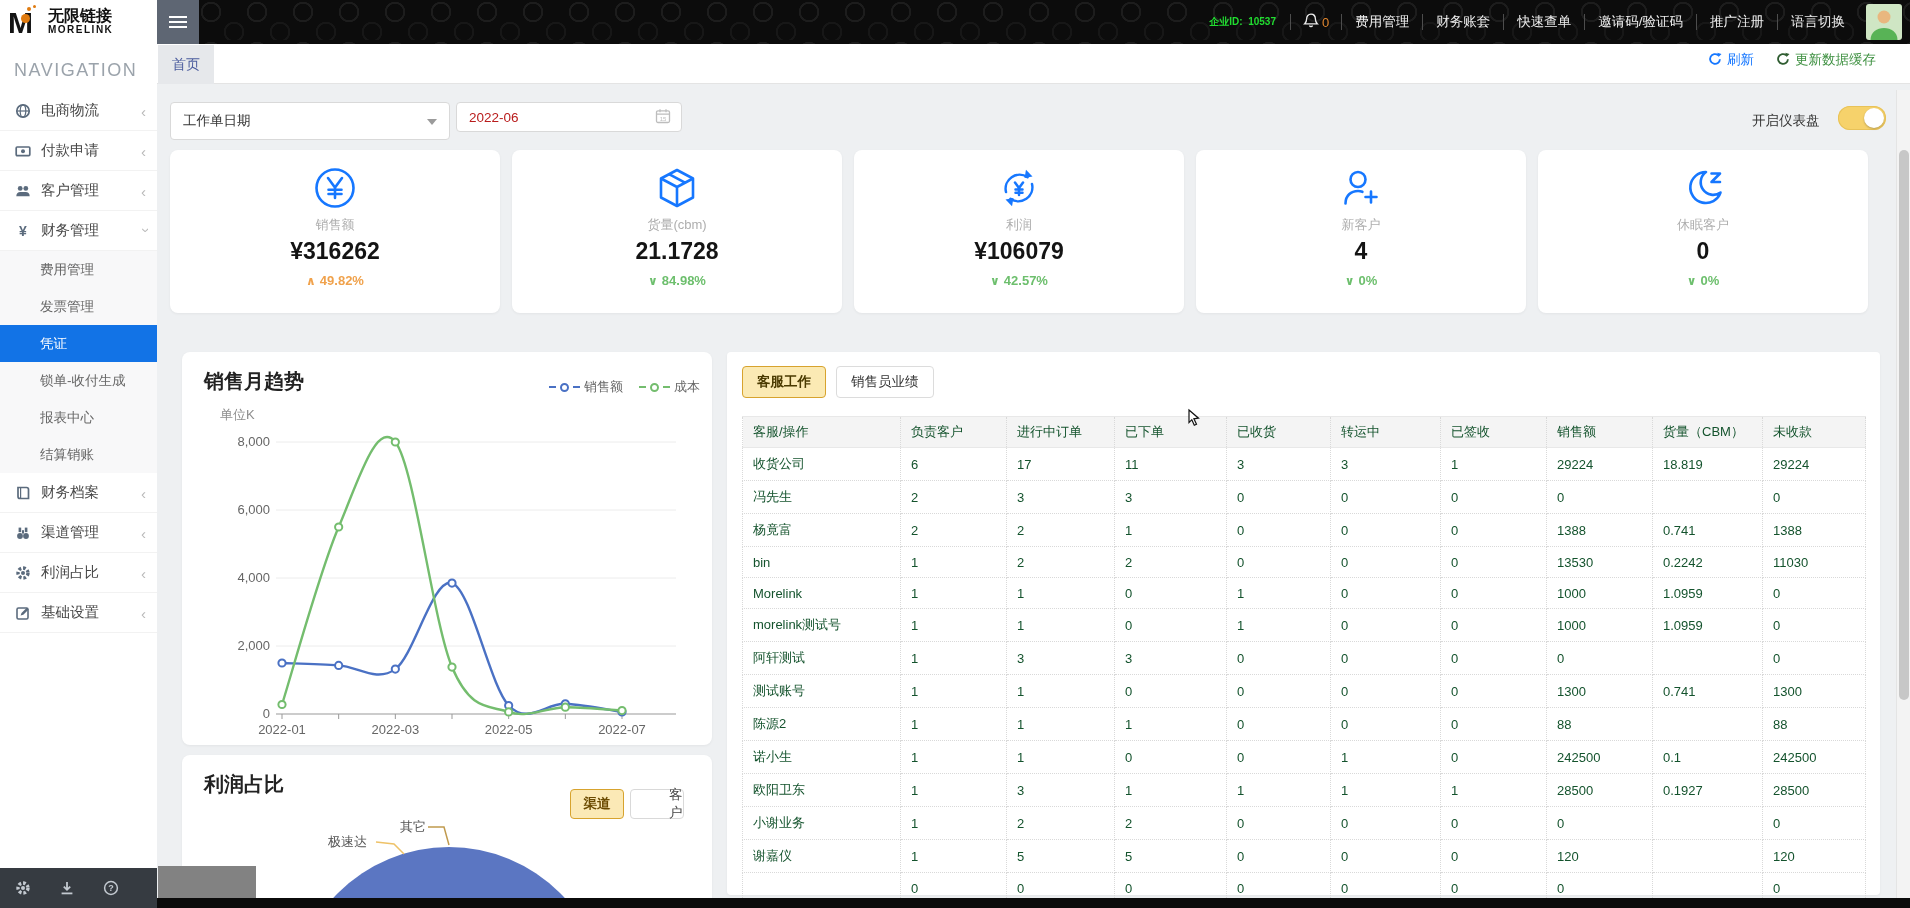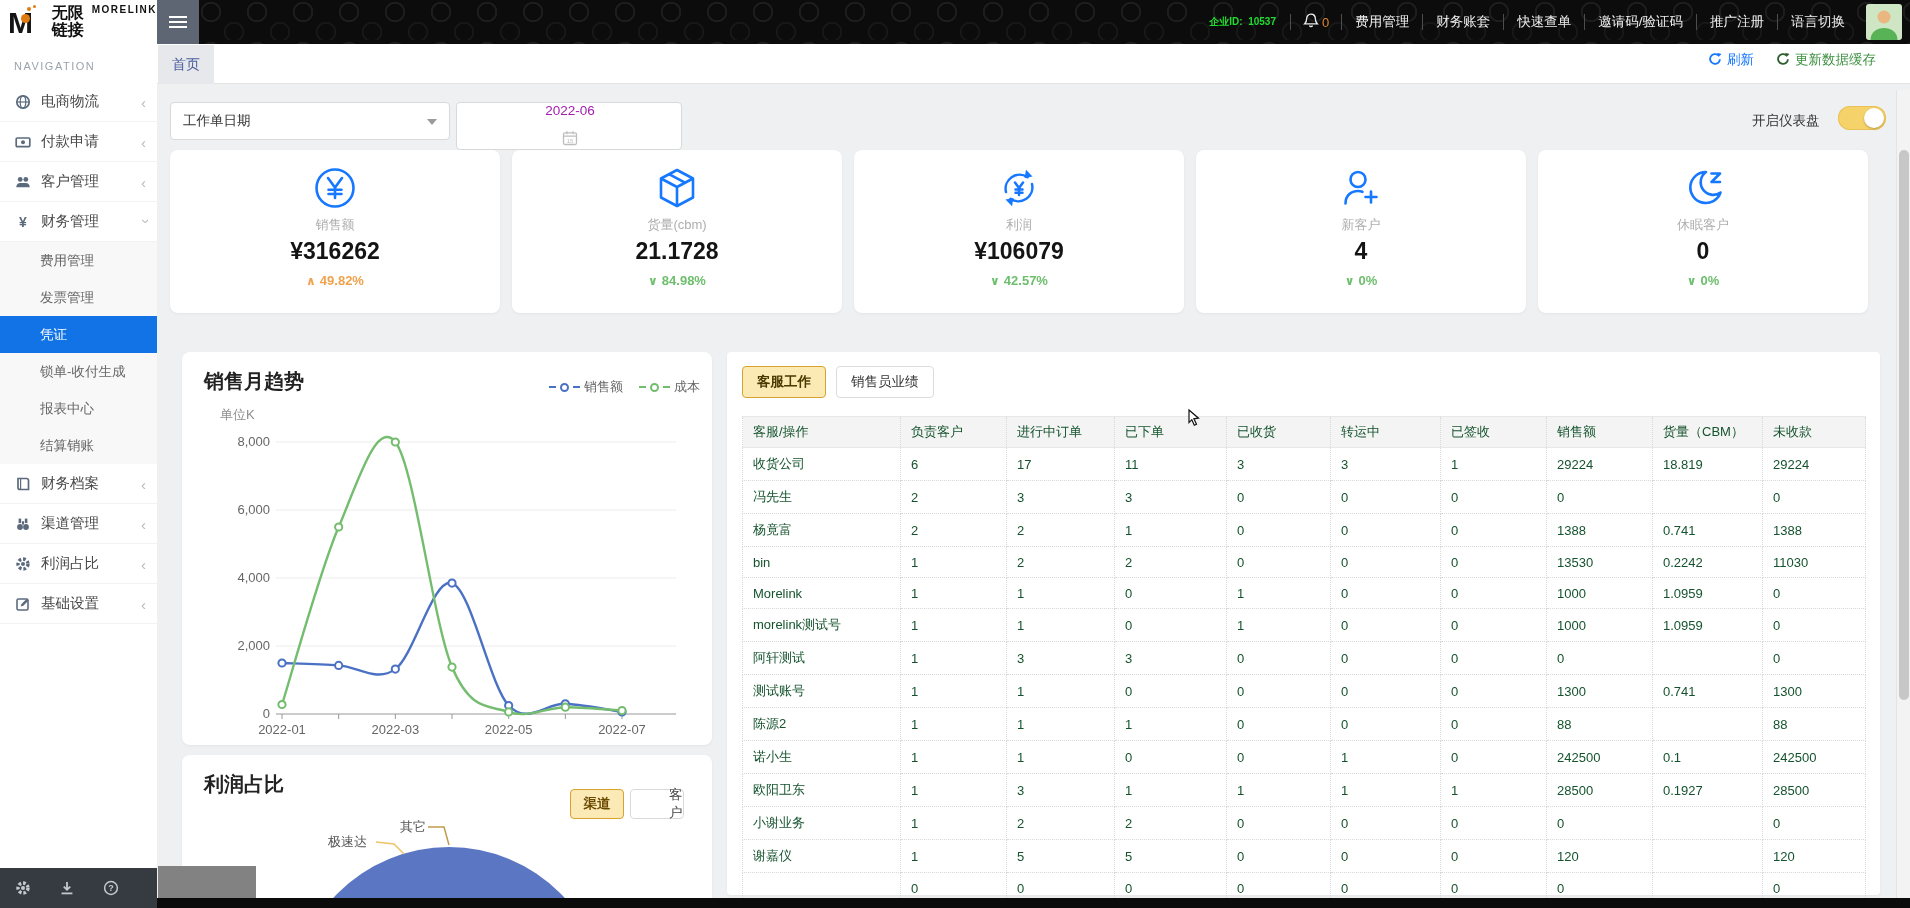"无限链接" .logo-text { flex-direction: row -> column; text-align: center -> none }
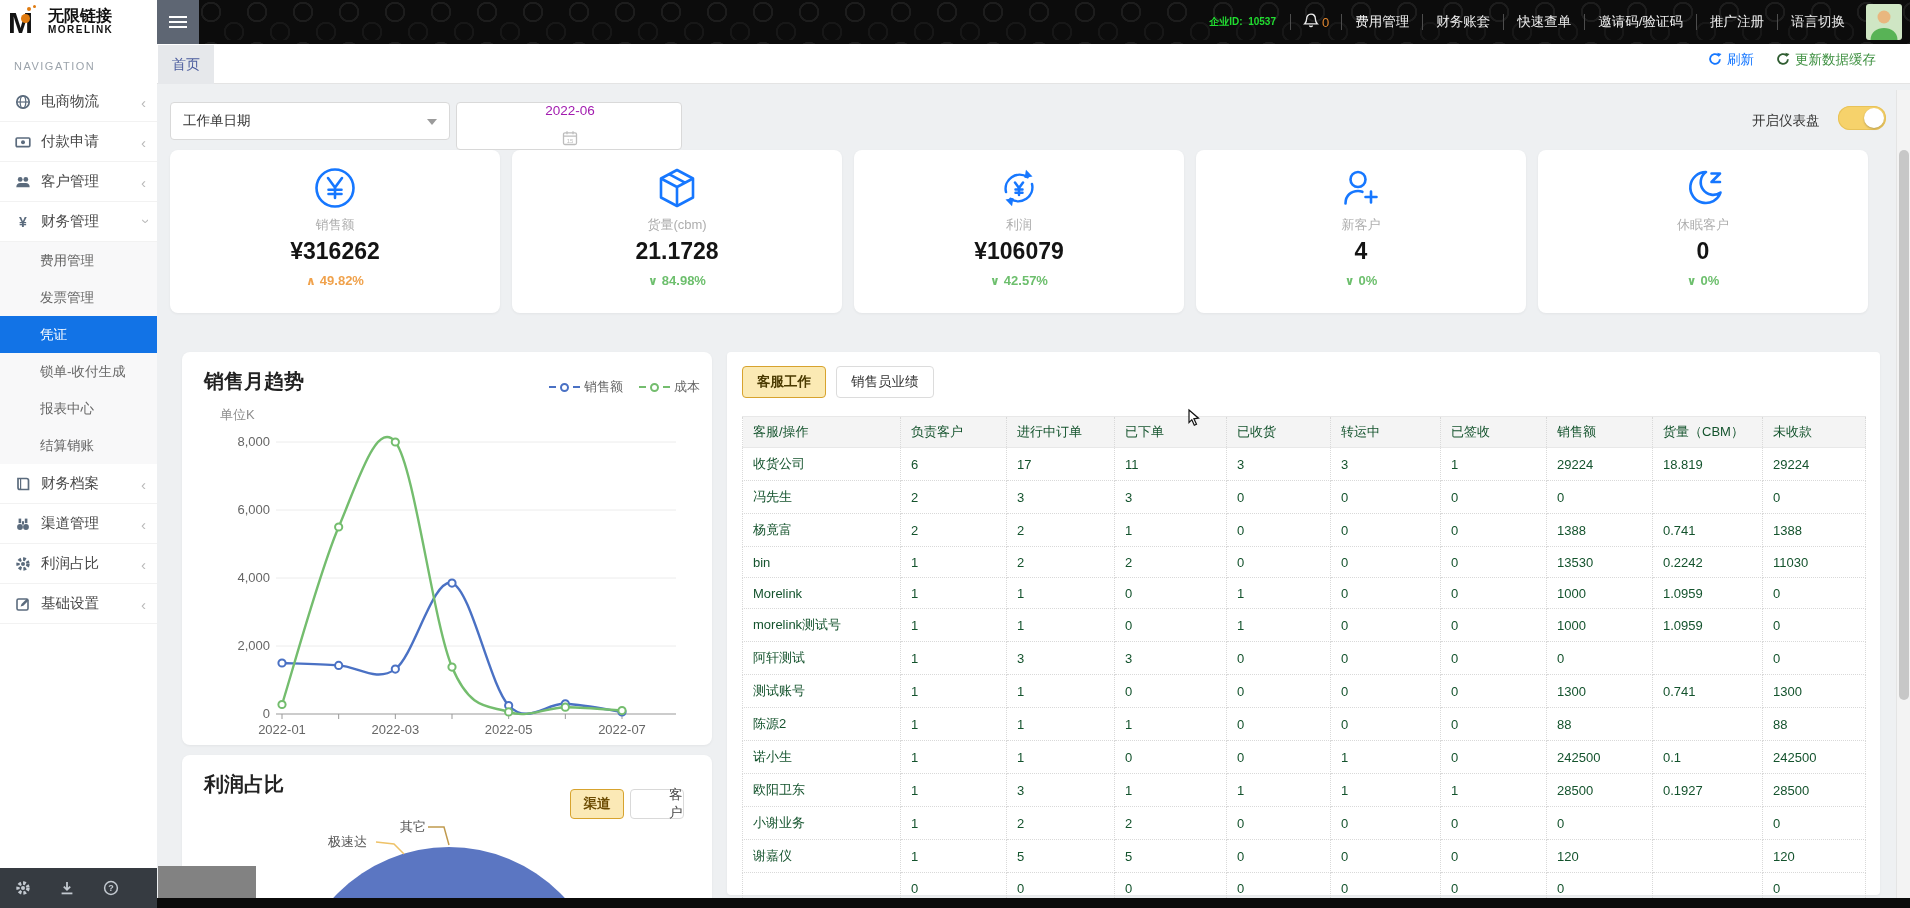"NAVIGATION" .nav-label { font-size: 11px -> 18px }
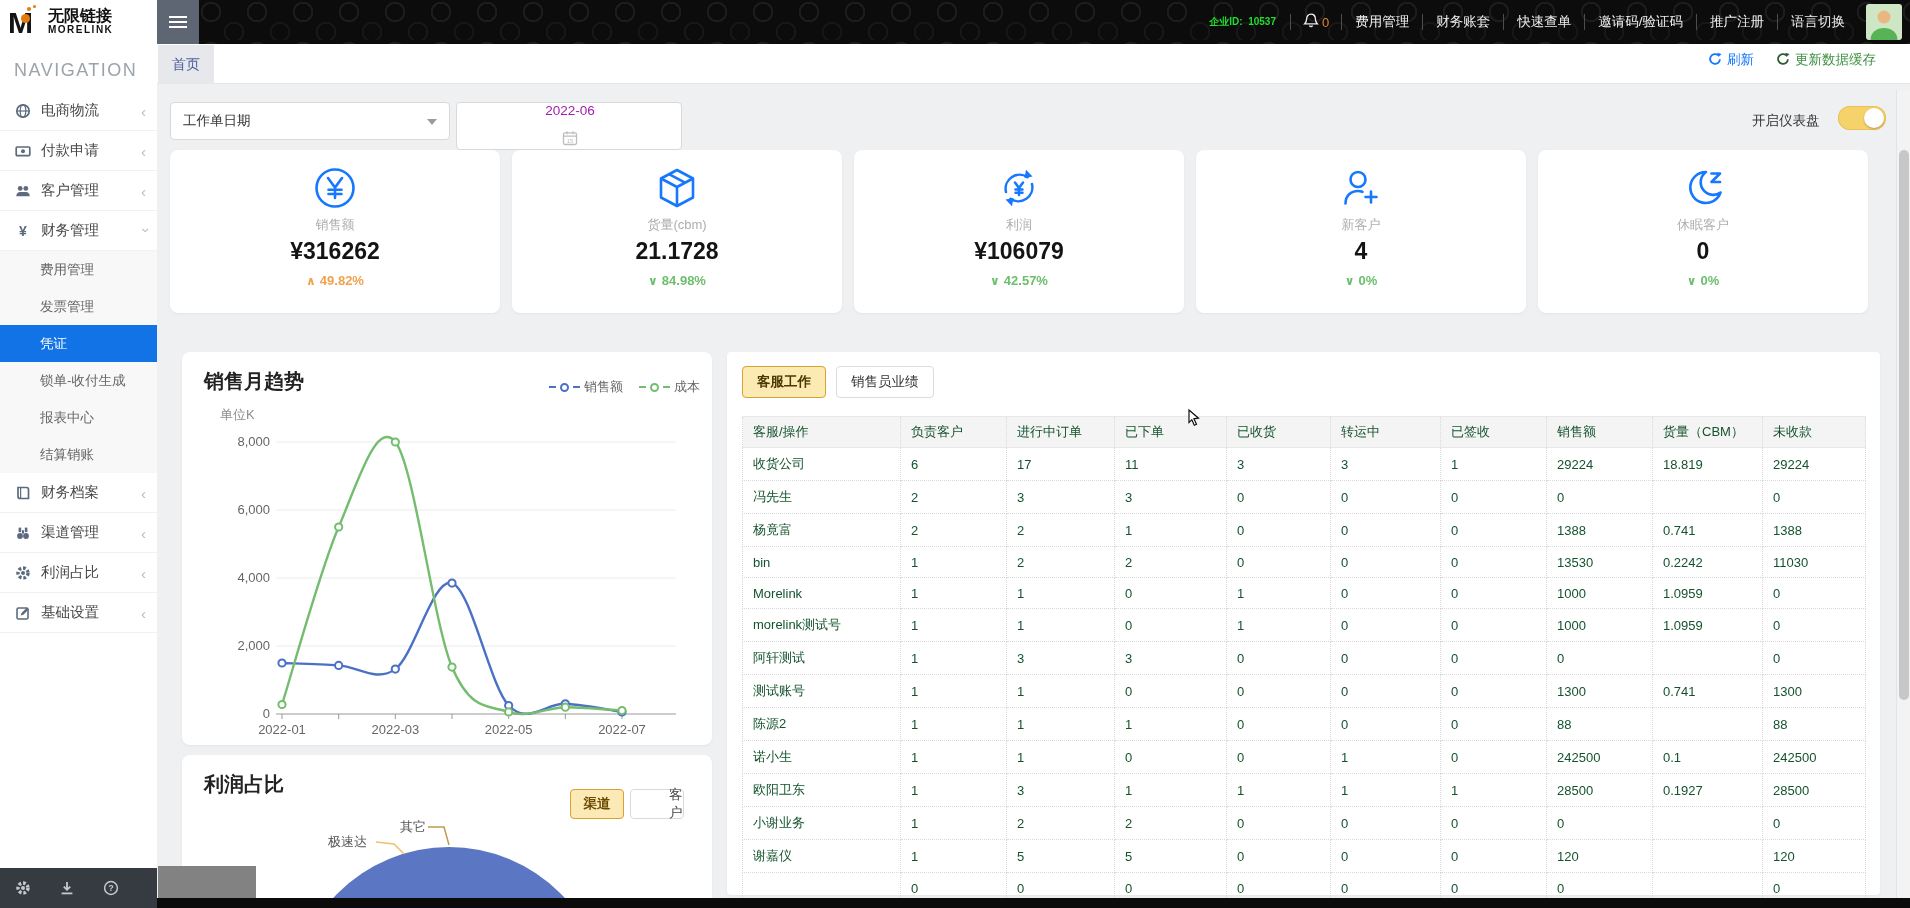"2022-06" .date-box { color: #a21caf -> #b91c1c; flex-direction: column -> none; height: 48px -> 30px }
